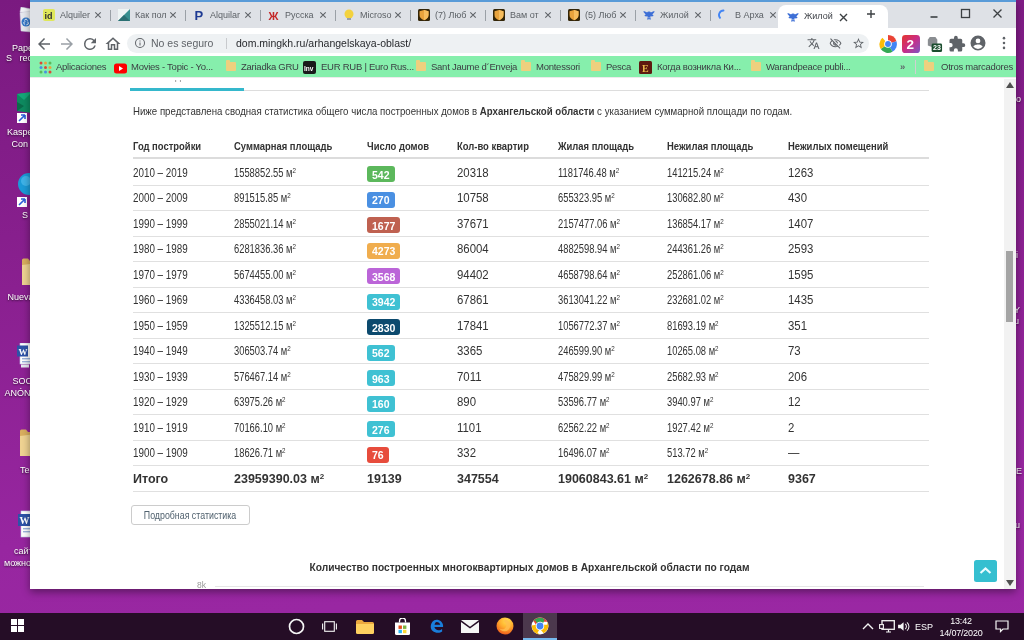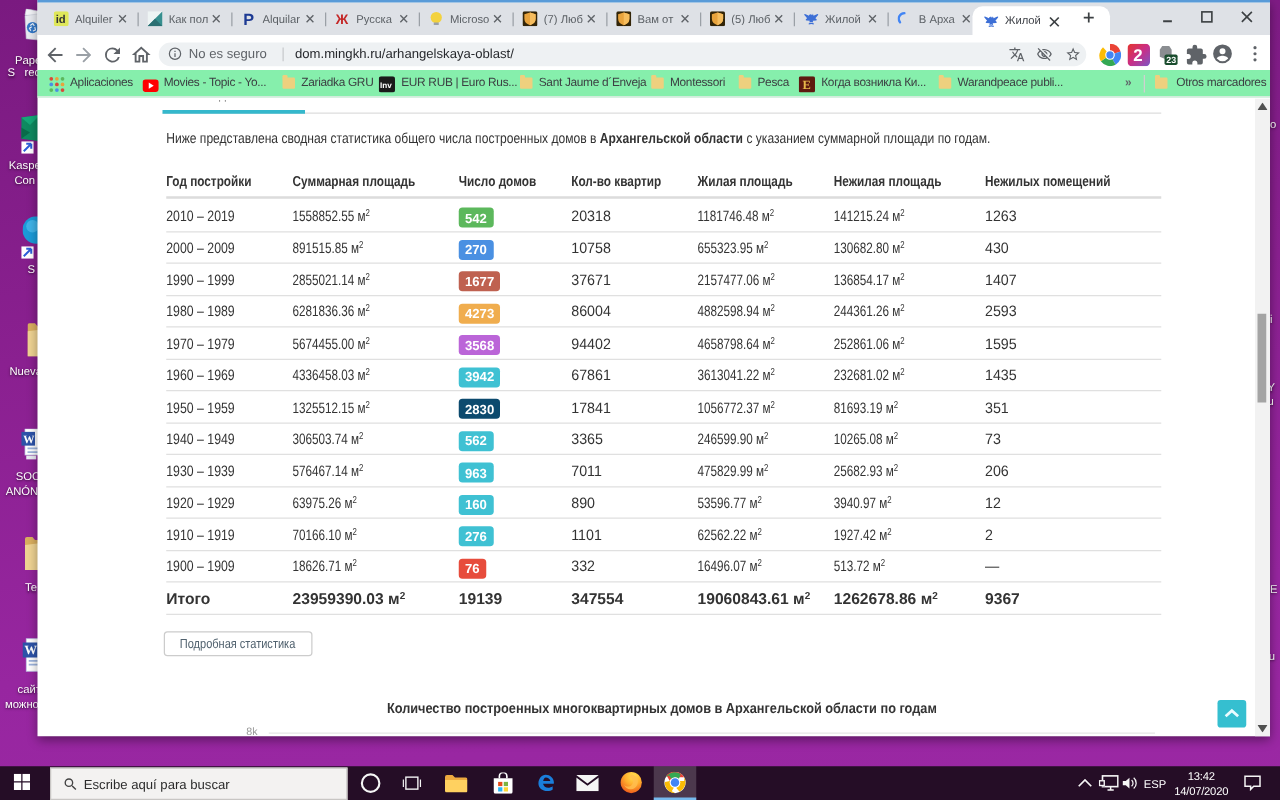"Escribe aquí para buscar" div { html: <div> <svg> <path></path> </svg> <div>Escribe aquí para buscar</div> </div> -> none }
